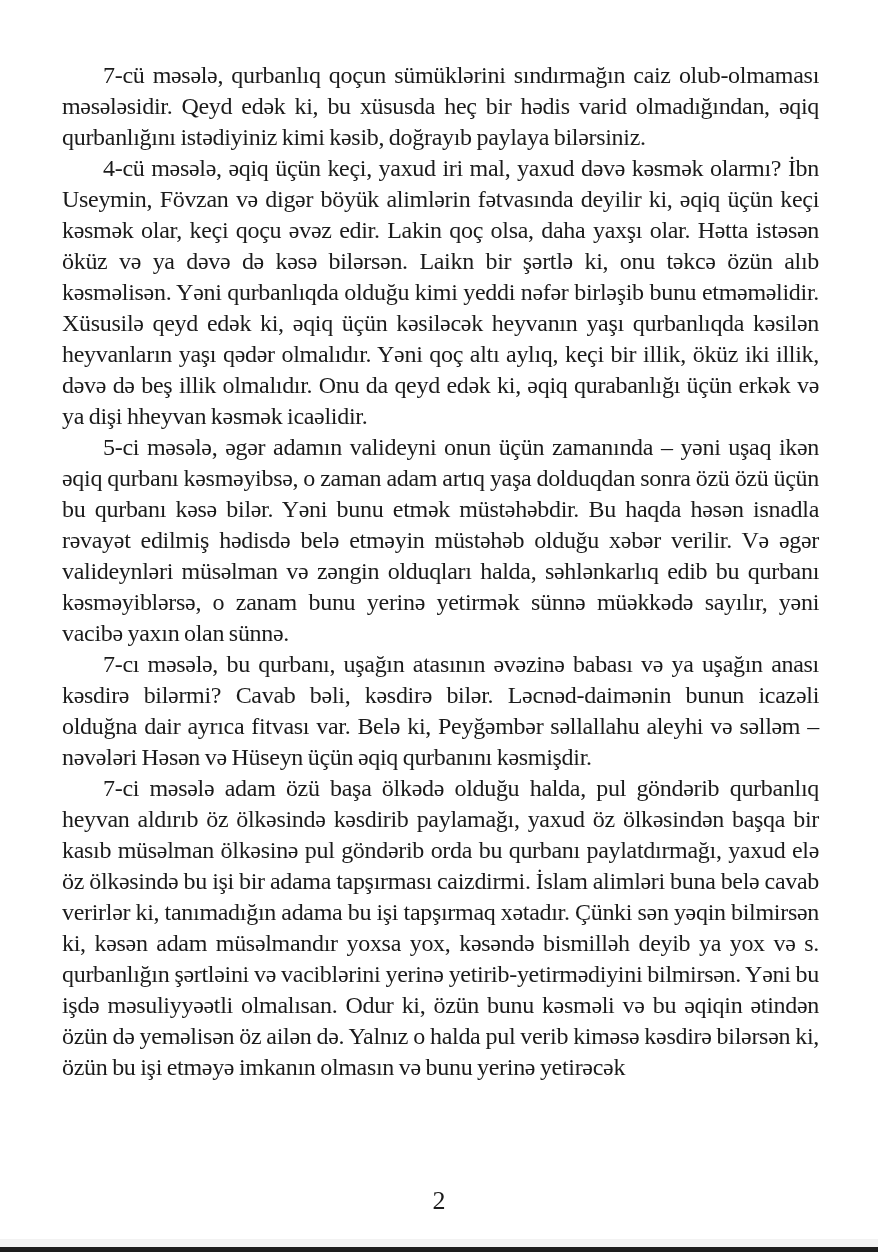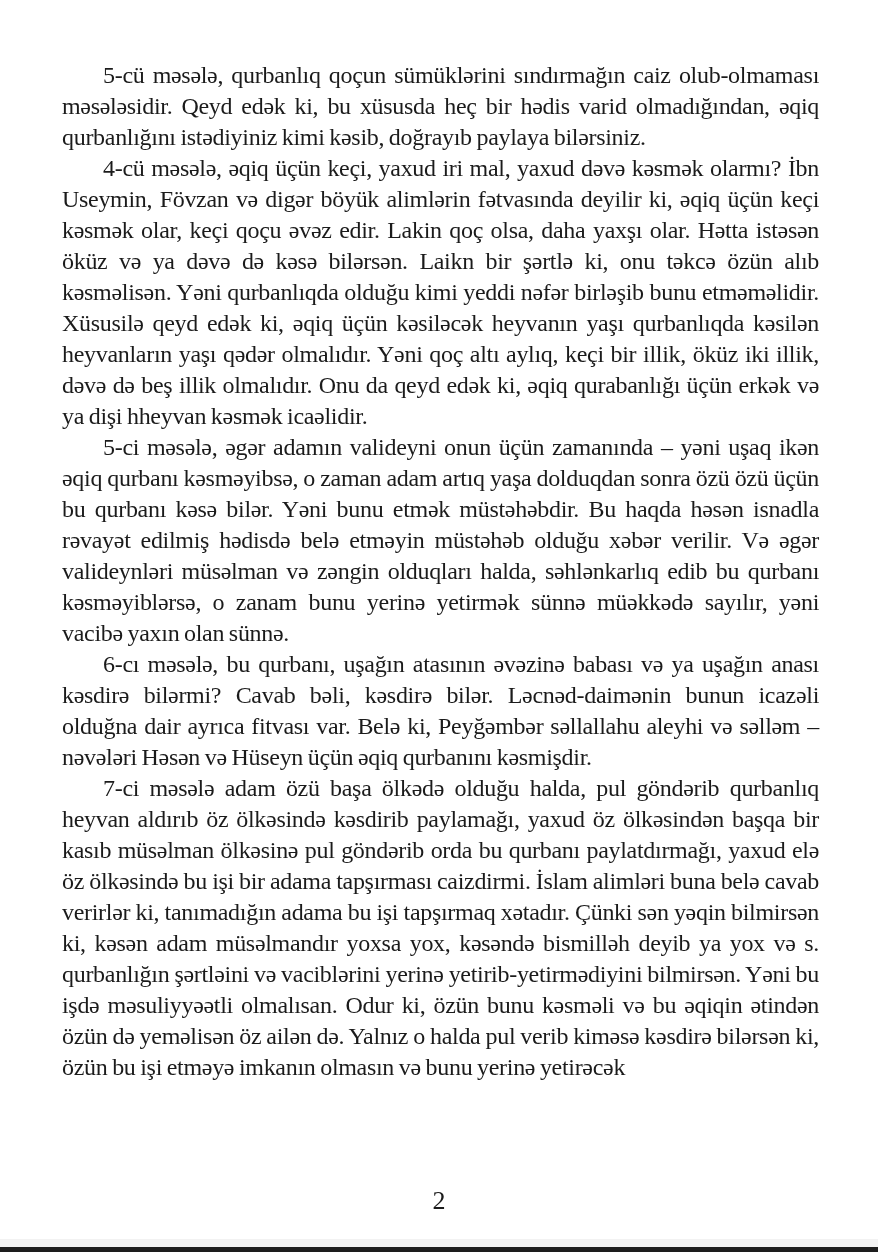"5-cü məsələ, qurbanlıq qoçun sümüklərini" p.para { text: 5-cü -> 7-cü }
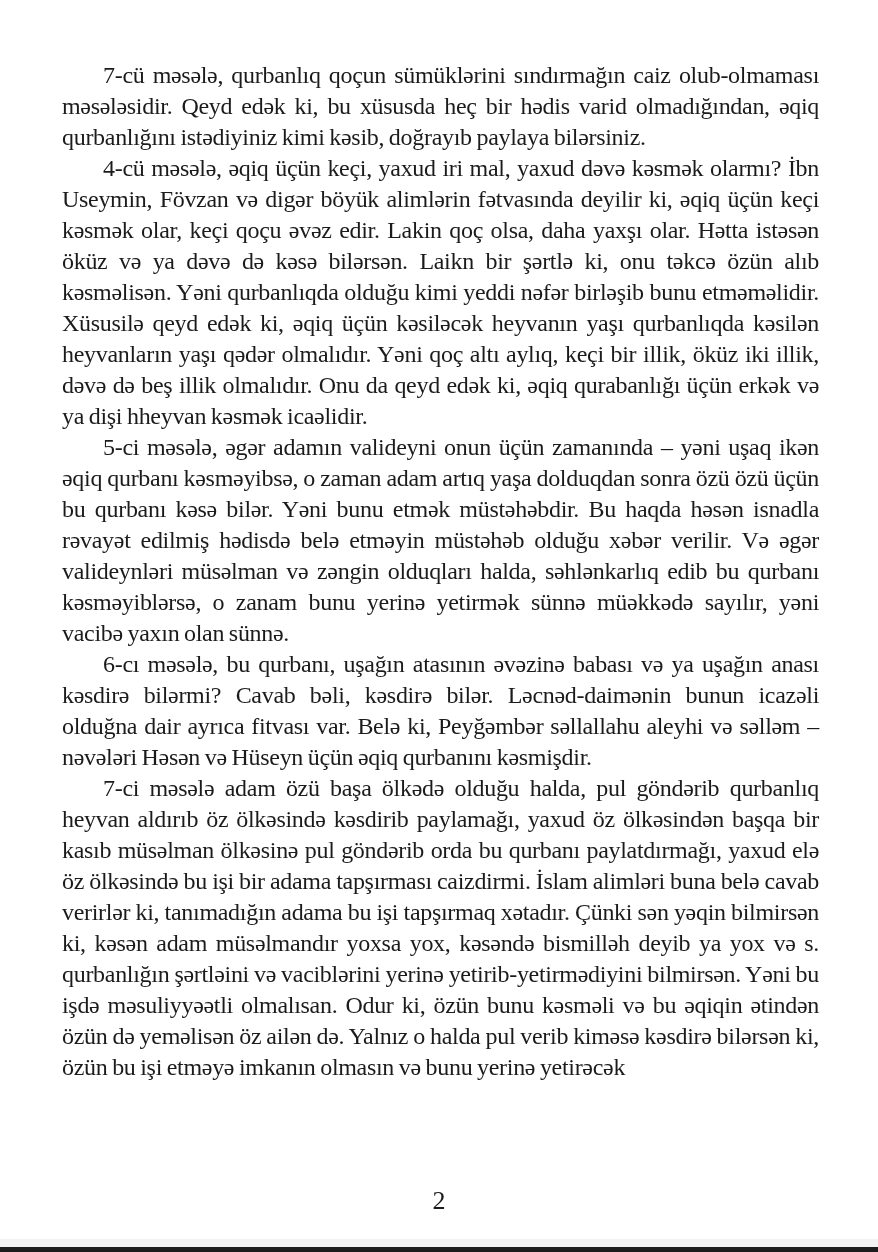"6-cı məsələ, bu qurbanı, uşağın" p.para { text: 6-cı -> 7-cı }
